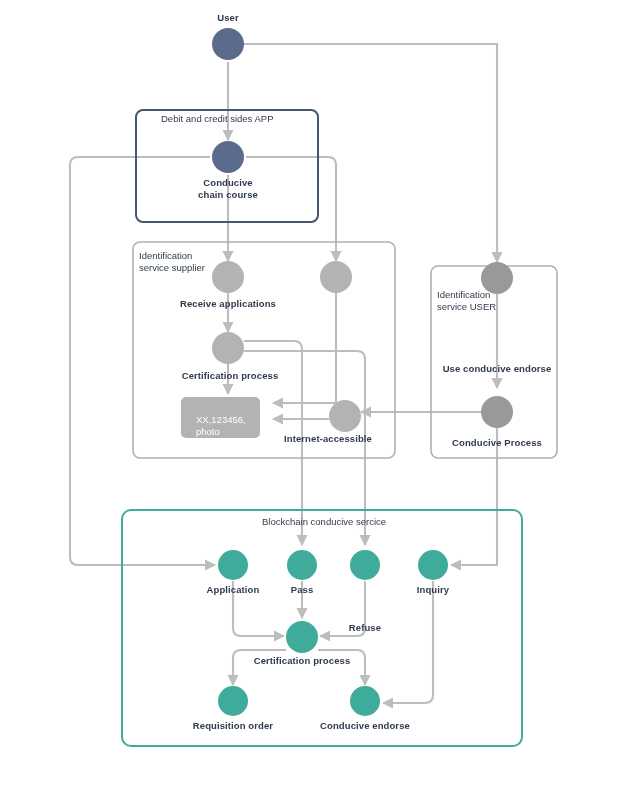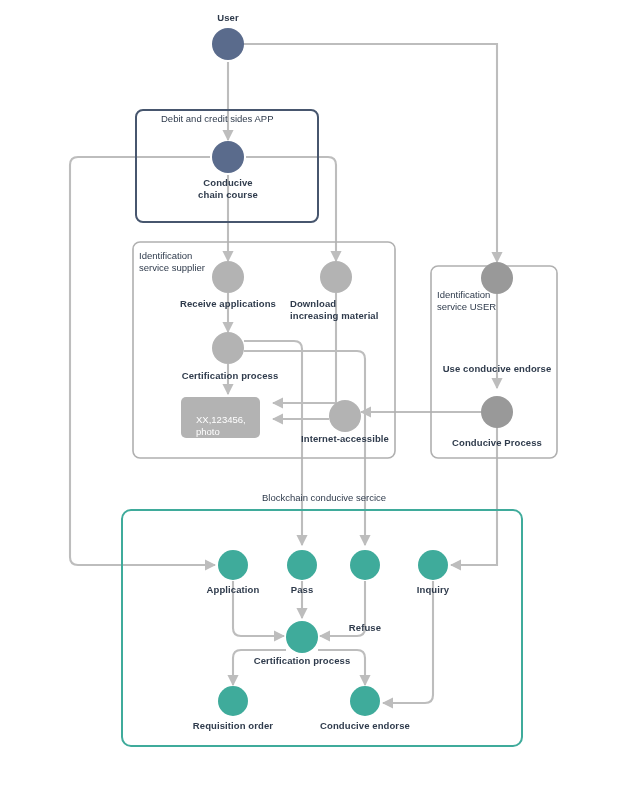"Download" div.nodelabel { html: <div> <div>Download</div> <div>increasing material</div> </div> -> none }
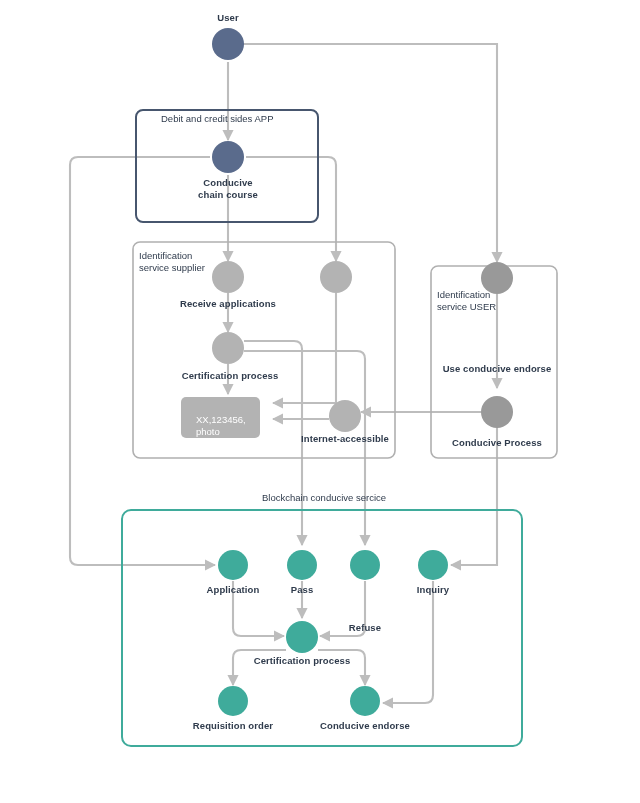"Internet-accessible" div.nodelabel { left: 295px -> 278px }
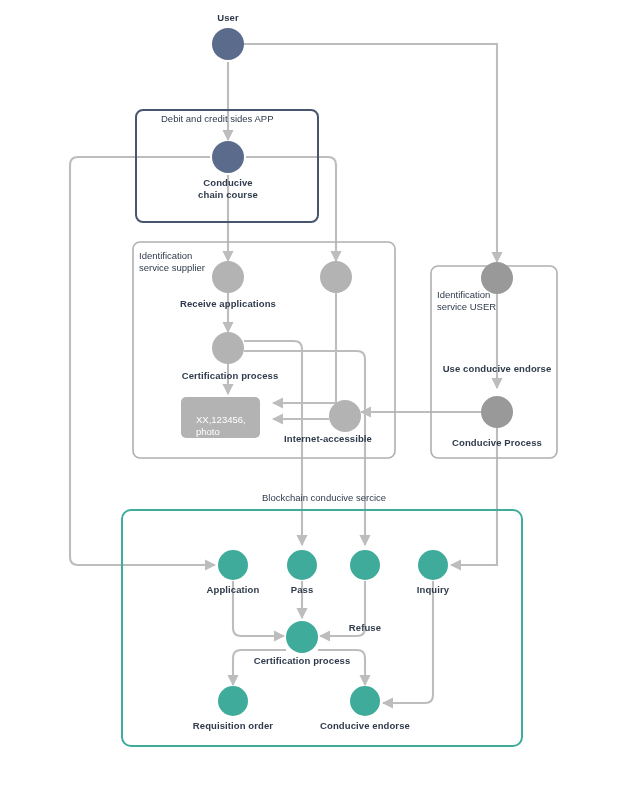"Blockchain conducive sercice" div.grouplabel { top: 492px -> 516px }
